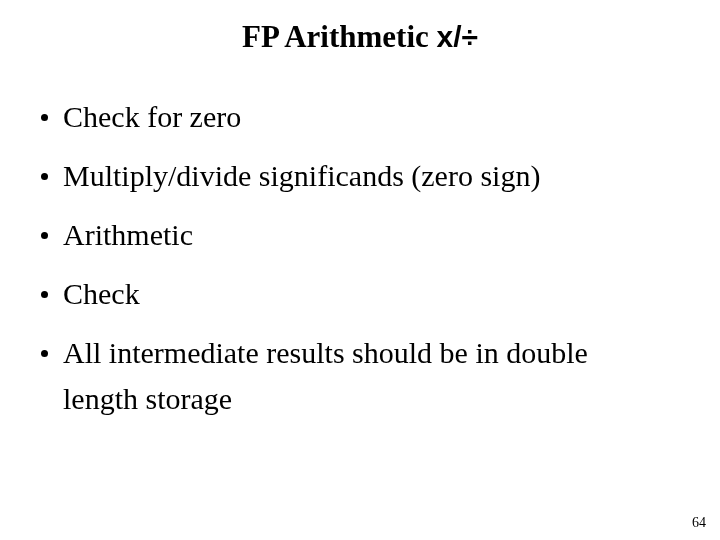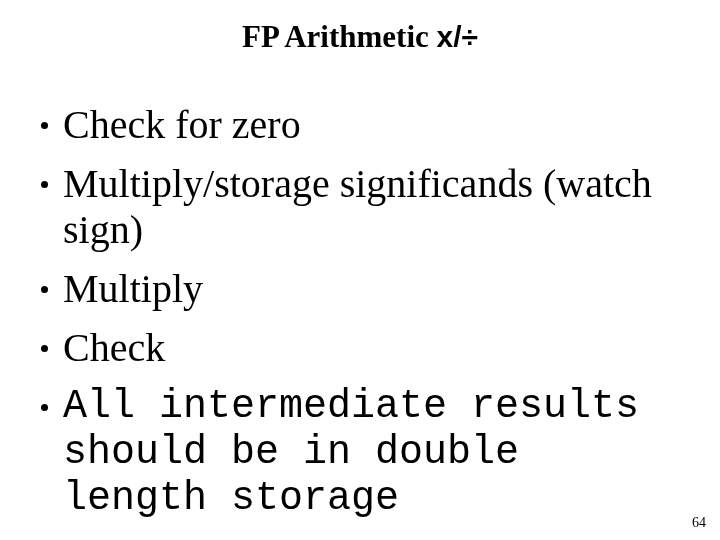"Check for zero" .bullet-item { font-size: 40px -> 30px; margin: 8px 0 13px 0 -> 0 0 13px 0 }
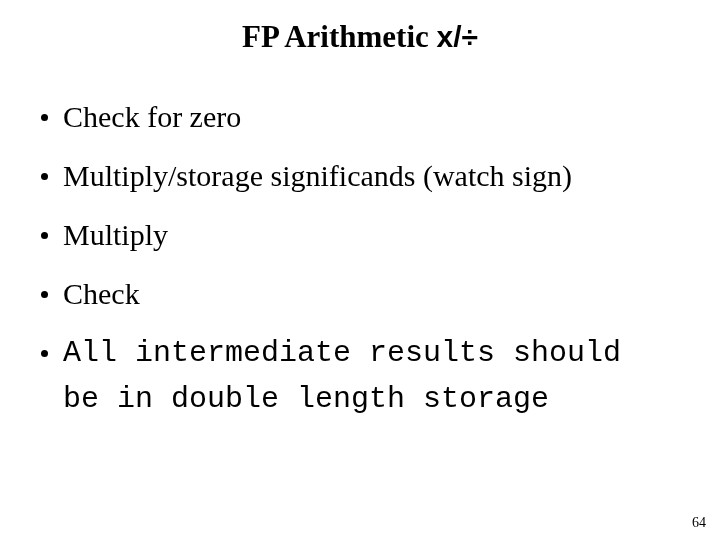"Multiply/storage significands (watch" span.bullet-text { text: Multiply/storage significands (watch -> Multiply/divide significands (zero }
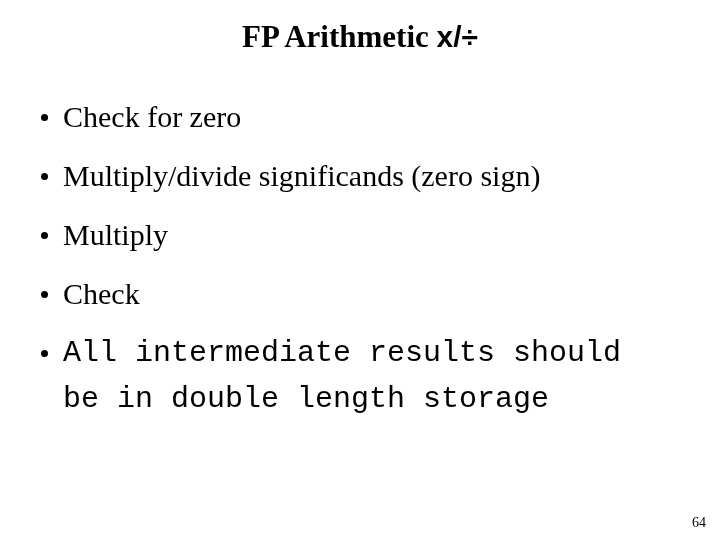"Multiply" span.bullet-text { text: Multiply -> Arithmetic }
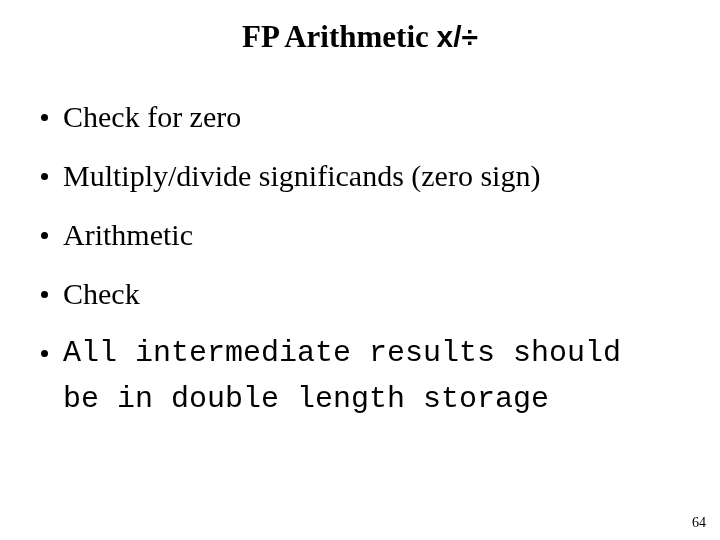"All intermediate results should be" .bullet-item:last-child { font-family: Liberation Mono, monospace -> none }
